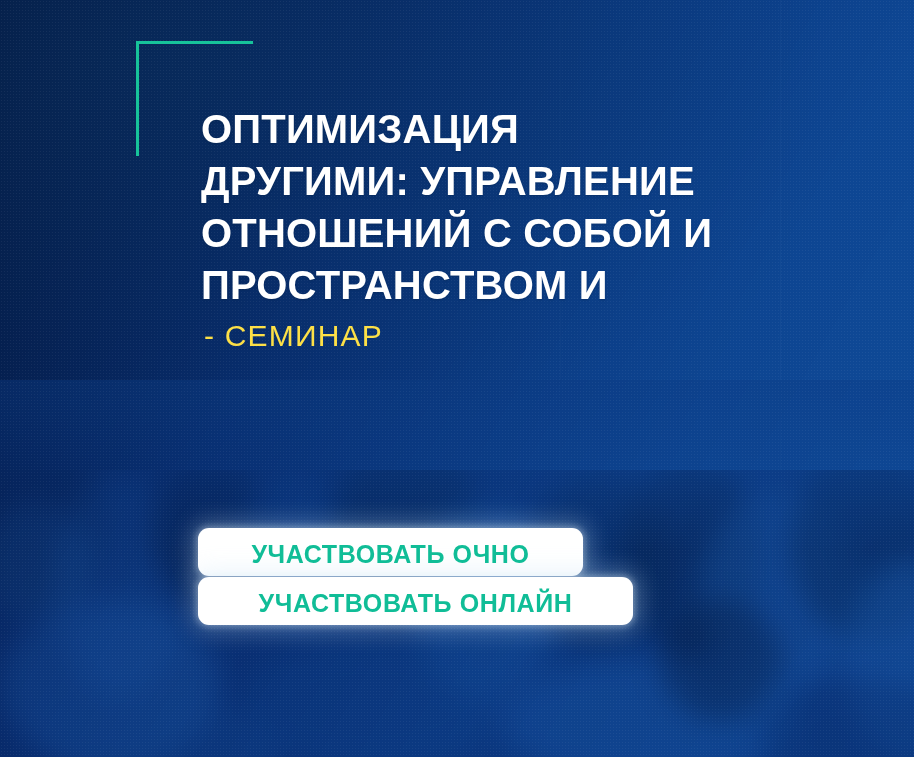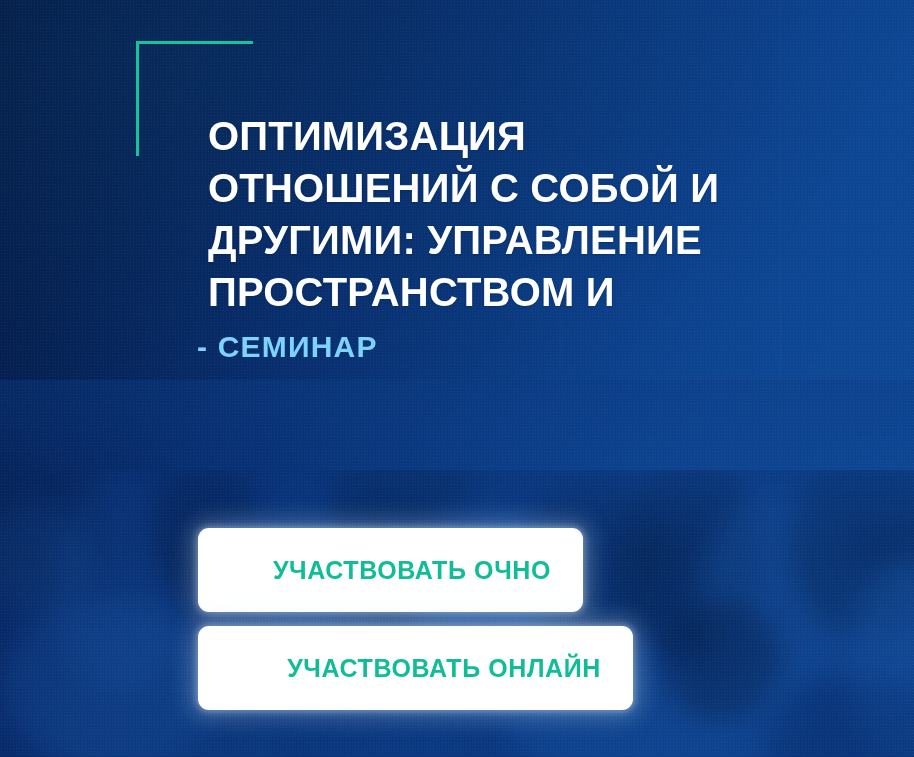"ОПТИМИЗАЦИЯ" .title { margin: 12px -> 5px }
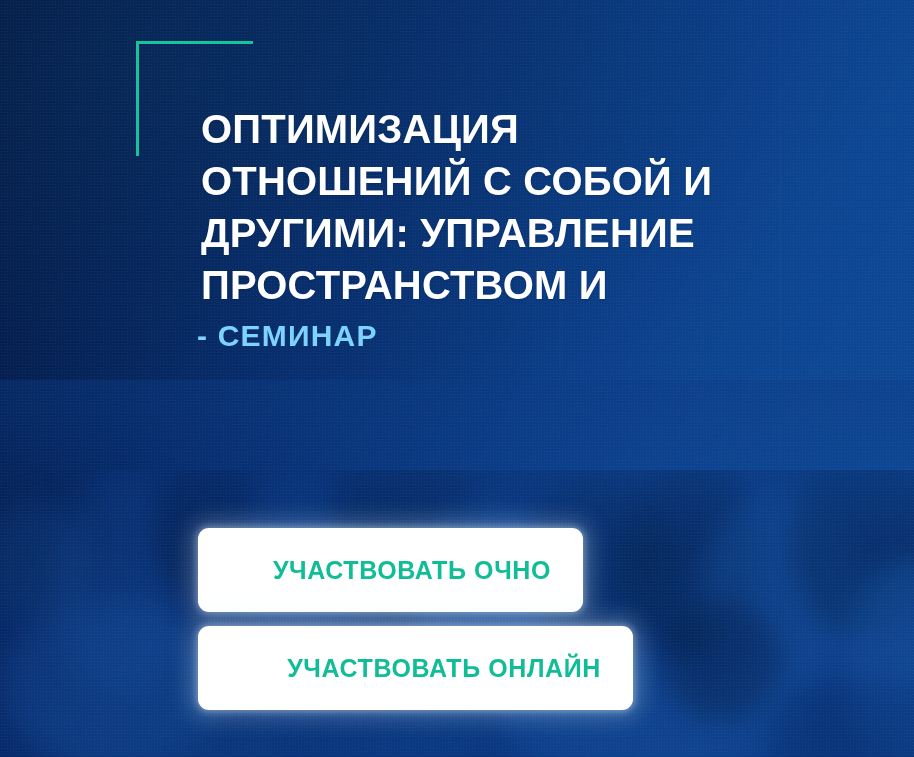"ОТНОШЕНИЙ С СОБОЙ И" span.ln { order: before "ДРУГИМИ: УПРАВЛЕНИЕ" -> after "ДРУГИМИ: УПРАВЛЕНИЕ" }
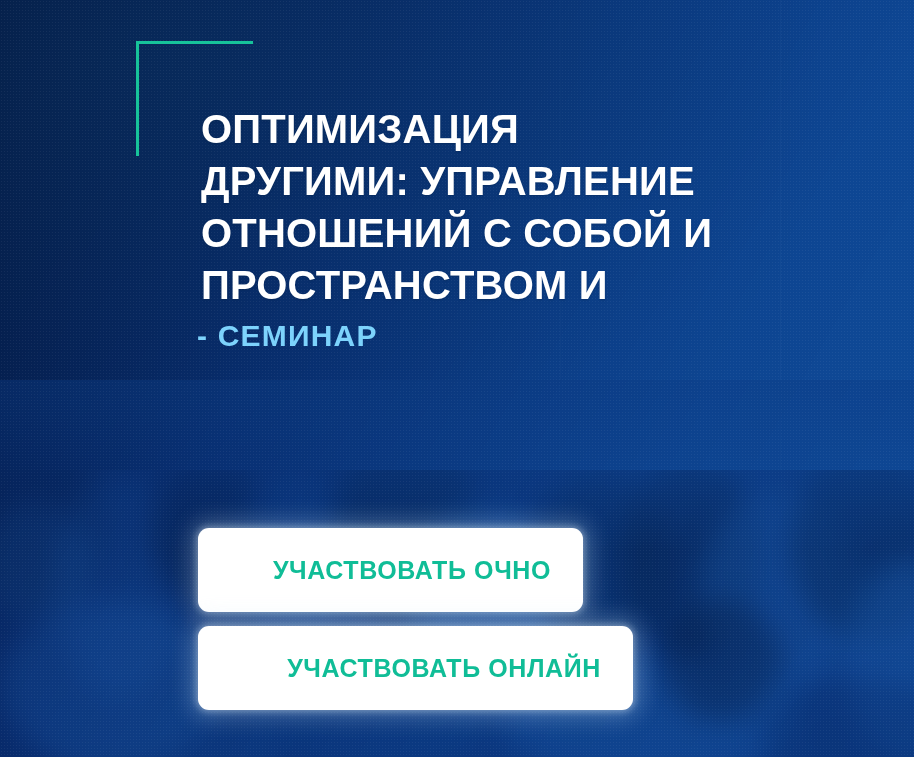"- СЕМИНАР" .subtitle { color: #7dd3fc -> #fde047; font-weight: bold -> normal; margin: 8px 0 0 1px -> 8px 0 0 8px }
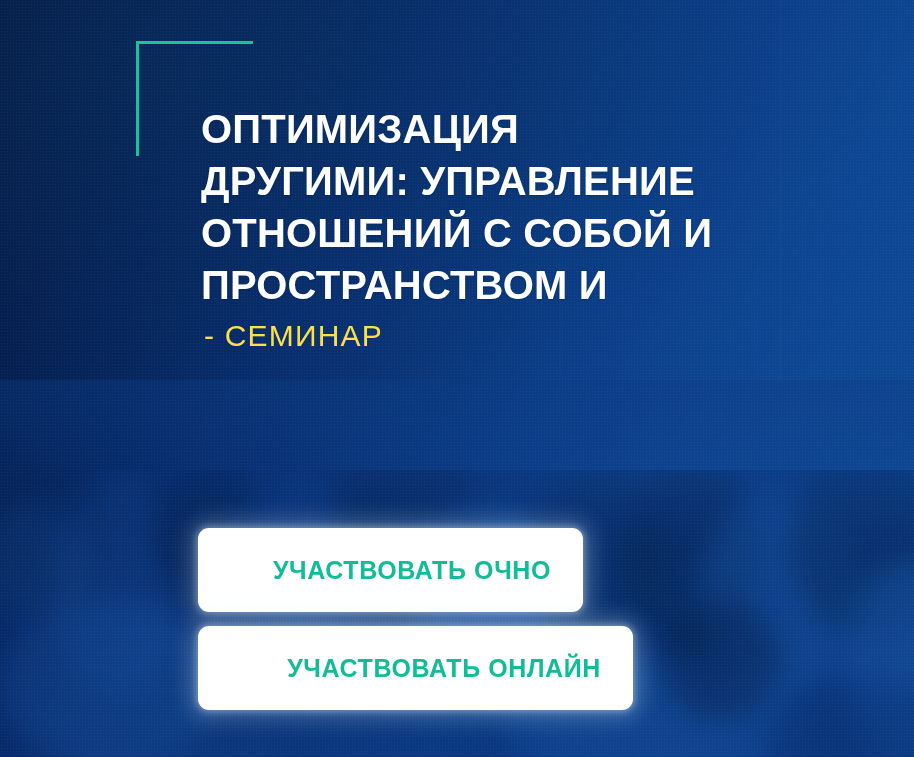"УЧАСТВОВАТЬ ОЧНО" .btn { height: 84px -> 48px; text-align: right -> center }
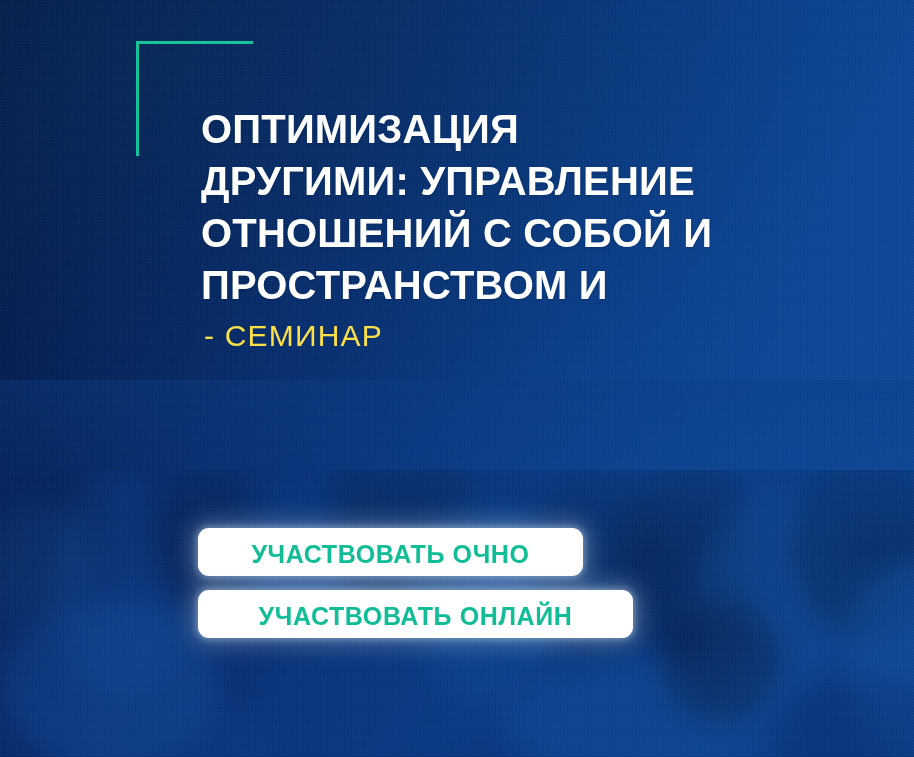"УЧАСТВОВАТЬ ОНЛАЙН" .btn + .btn { margin-top: 14px -> 1px }
